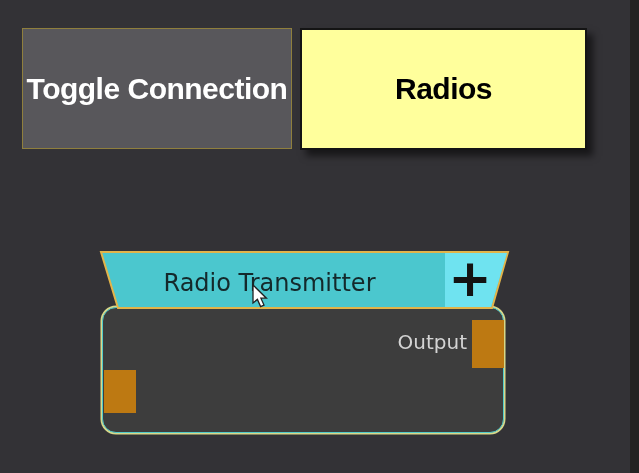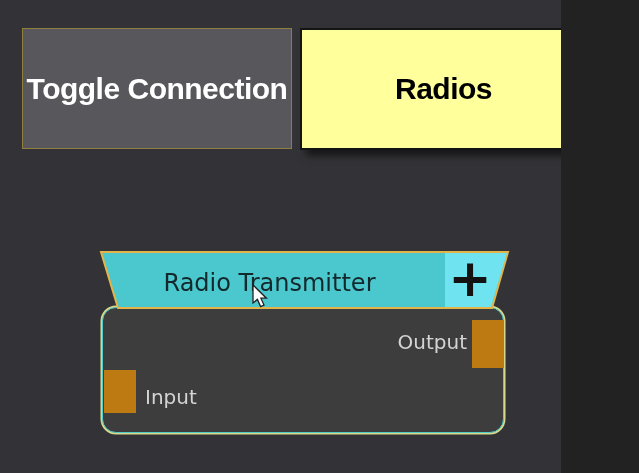"Toggle Connection" .canvas { padding-left: 23px -> none; width: 538px -> 630px }
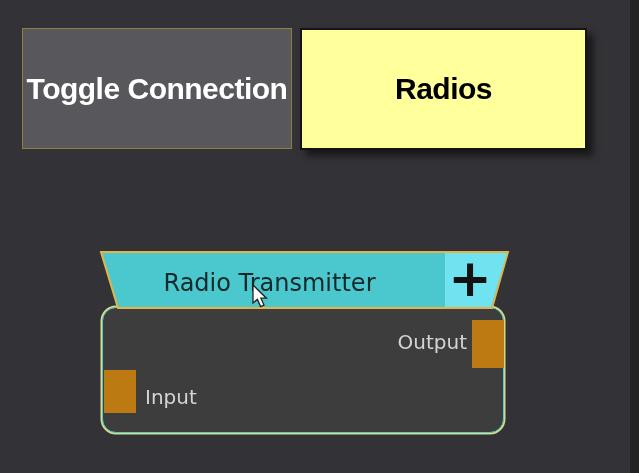"Input" div.port-label { html: <div>Input</div> -> none }
